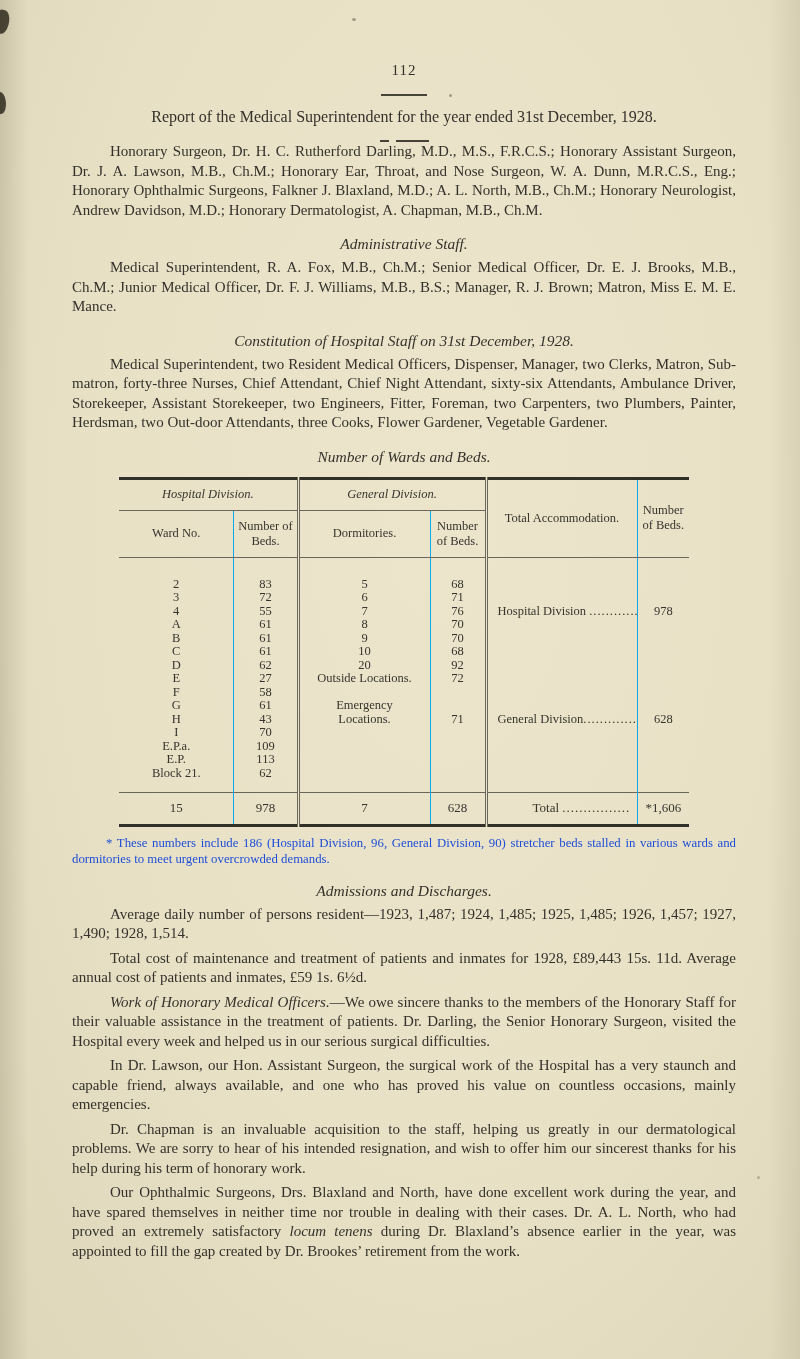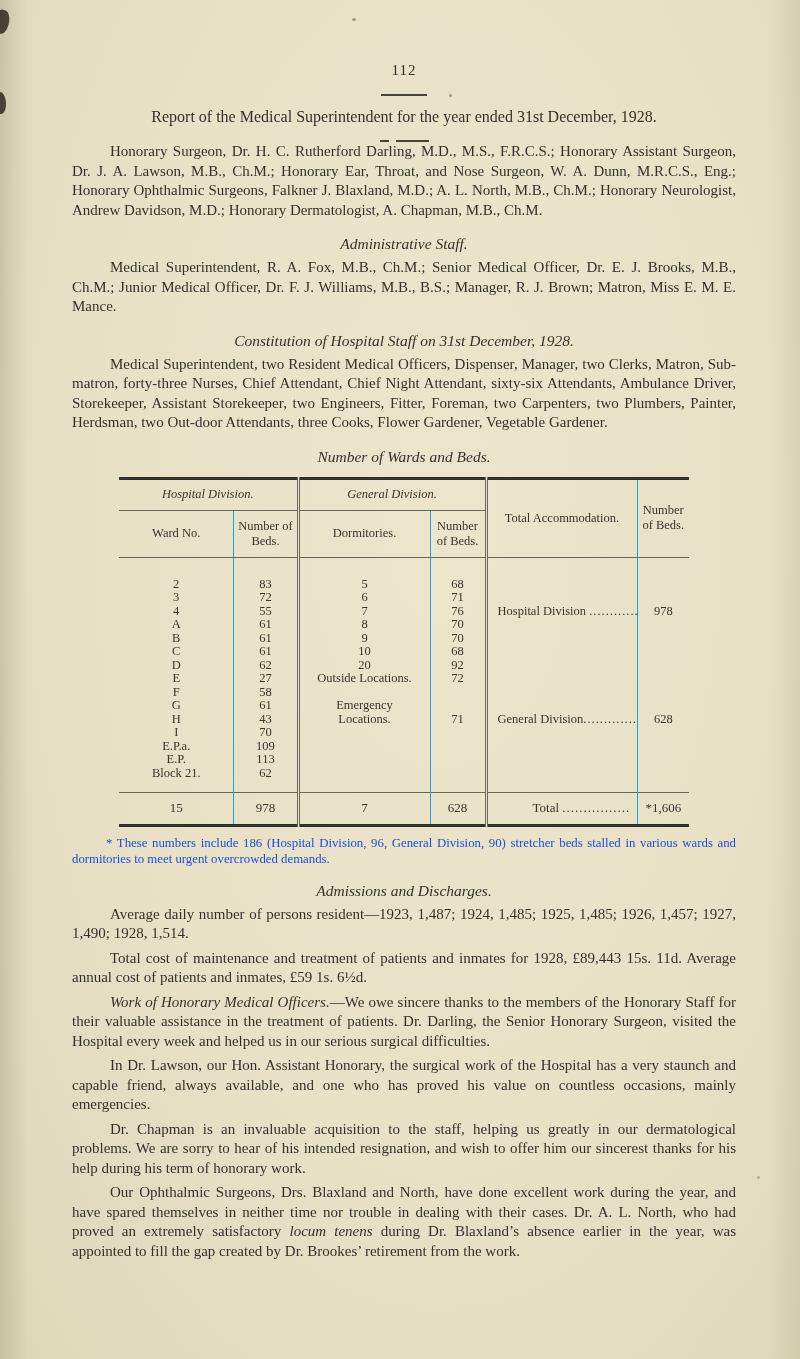"In Dr. Lawson, our Hon." p.para { text: Honorary -> Surgeon }
